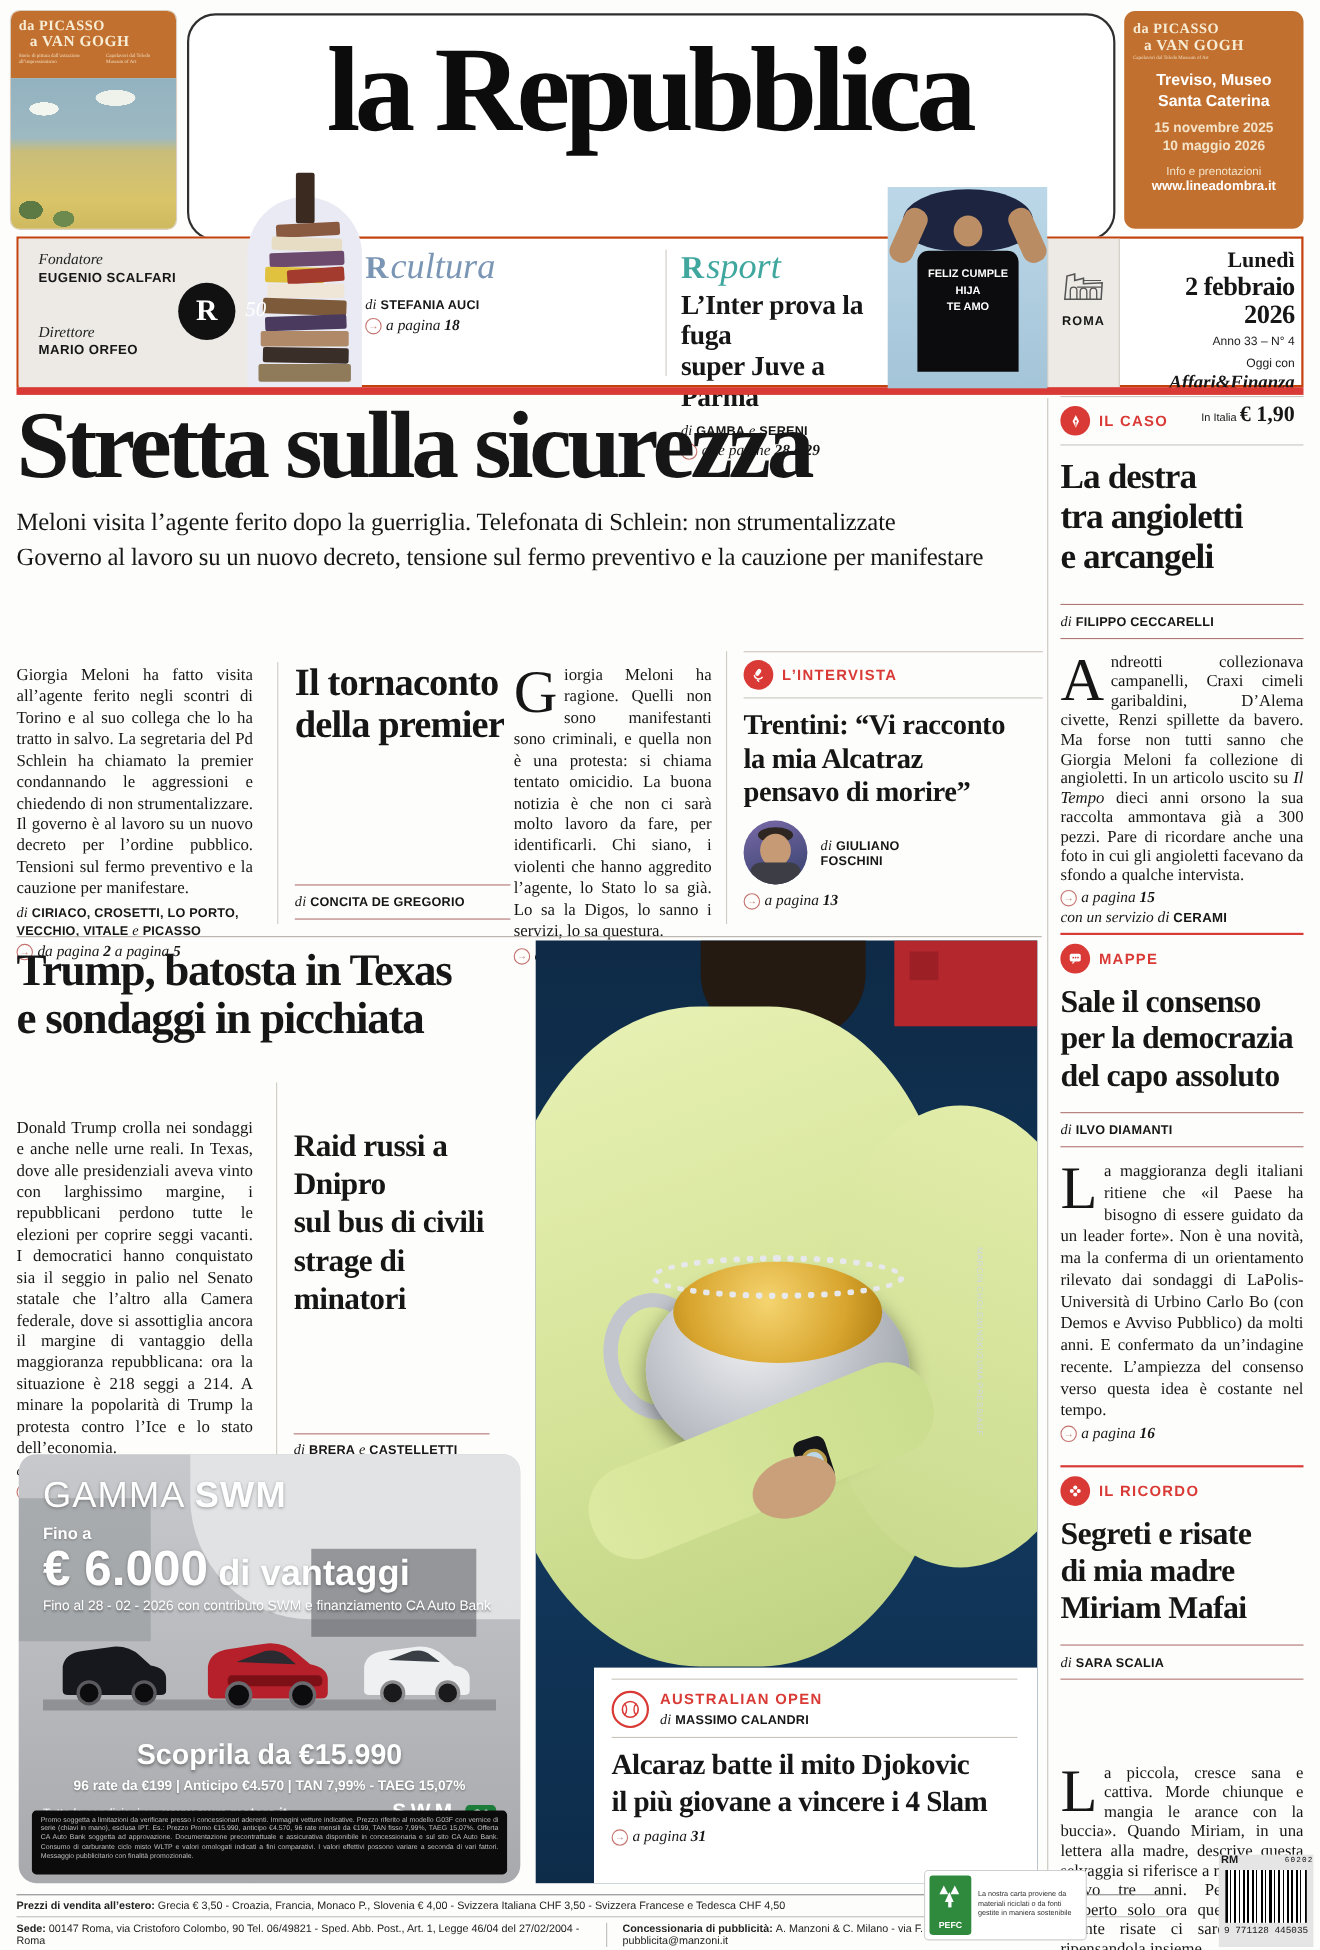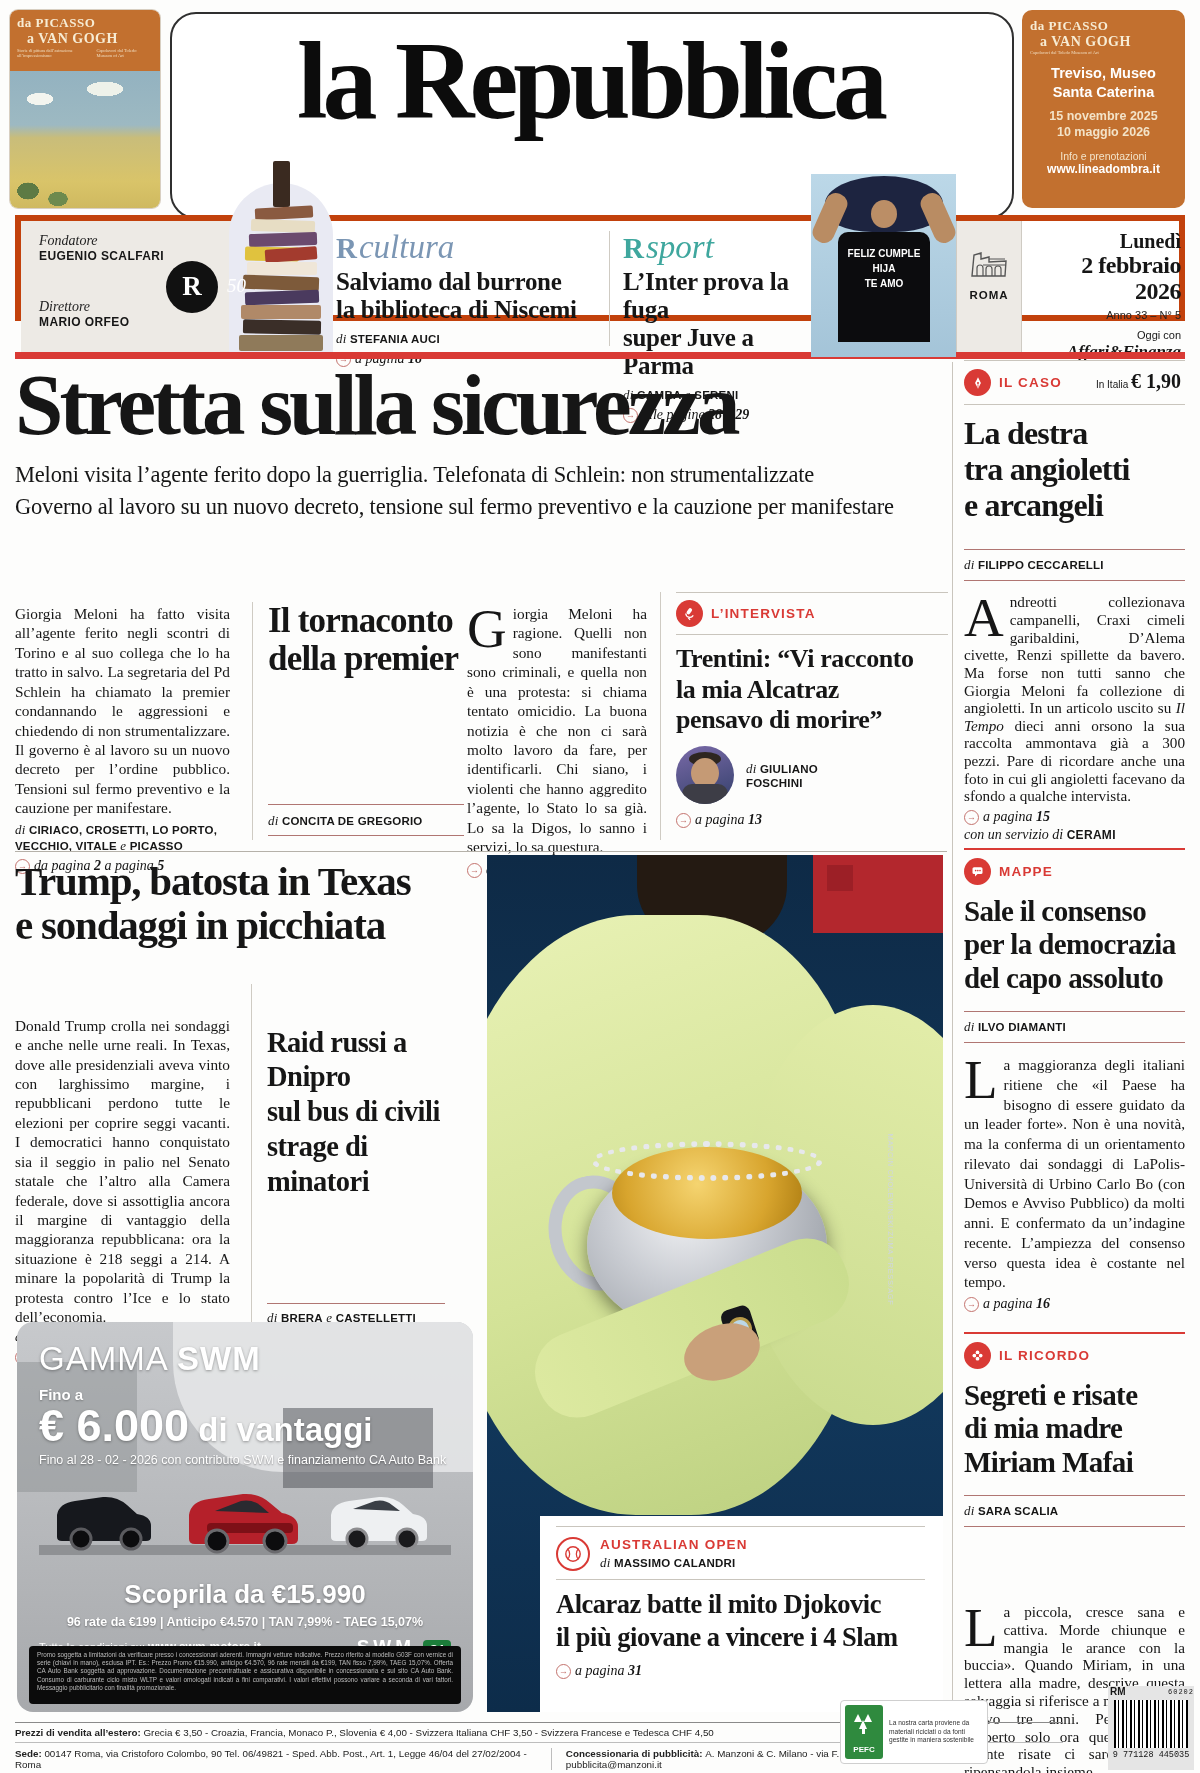"Fondatore" .band { border: 6px solid #c2410c -> 2px solid #c2410c; height: 106px -> 137px }
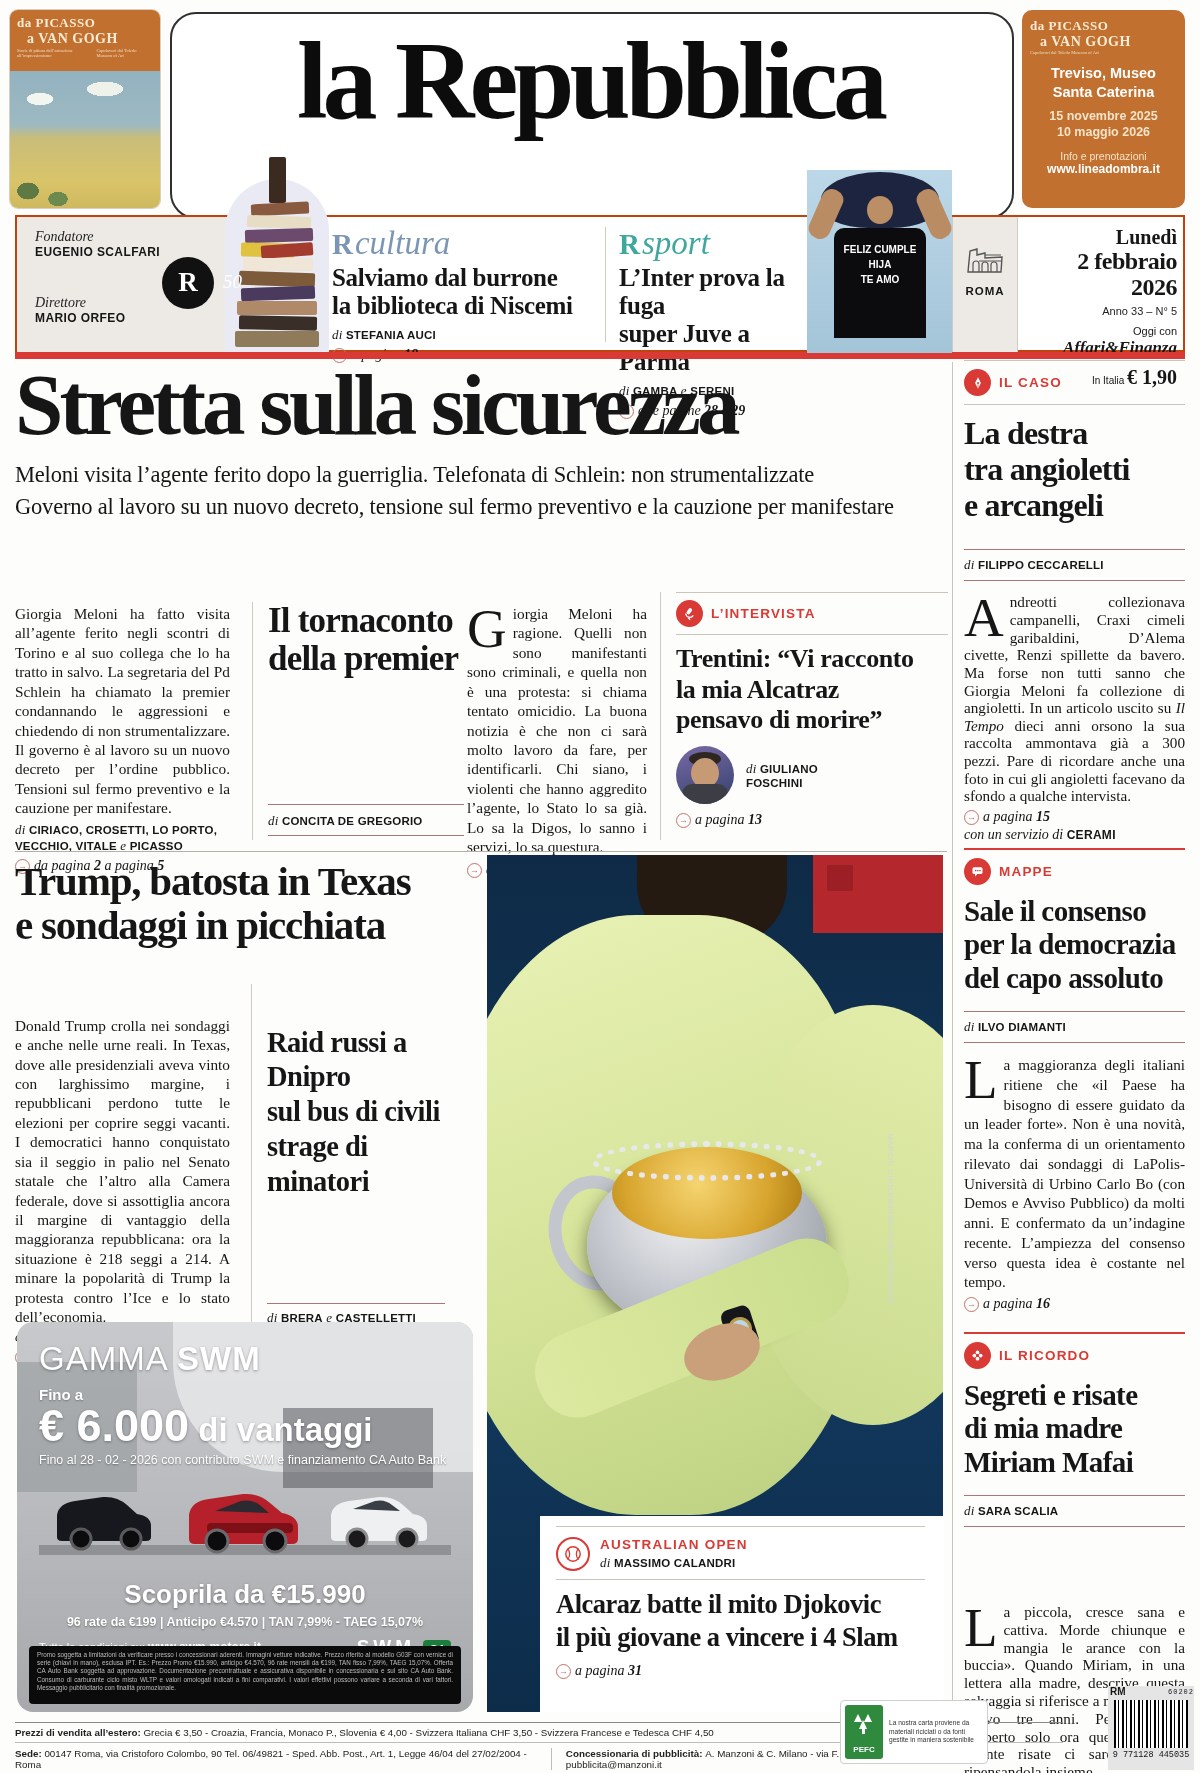"Salviamo dal burrone" div.bhead { html: <div>Salviamo dal burrone la biblioteca di Niscemi</div> -> none }
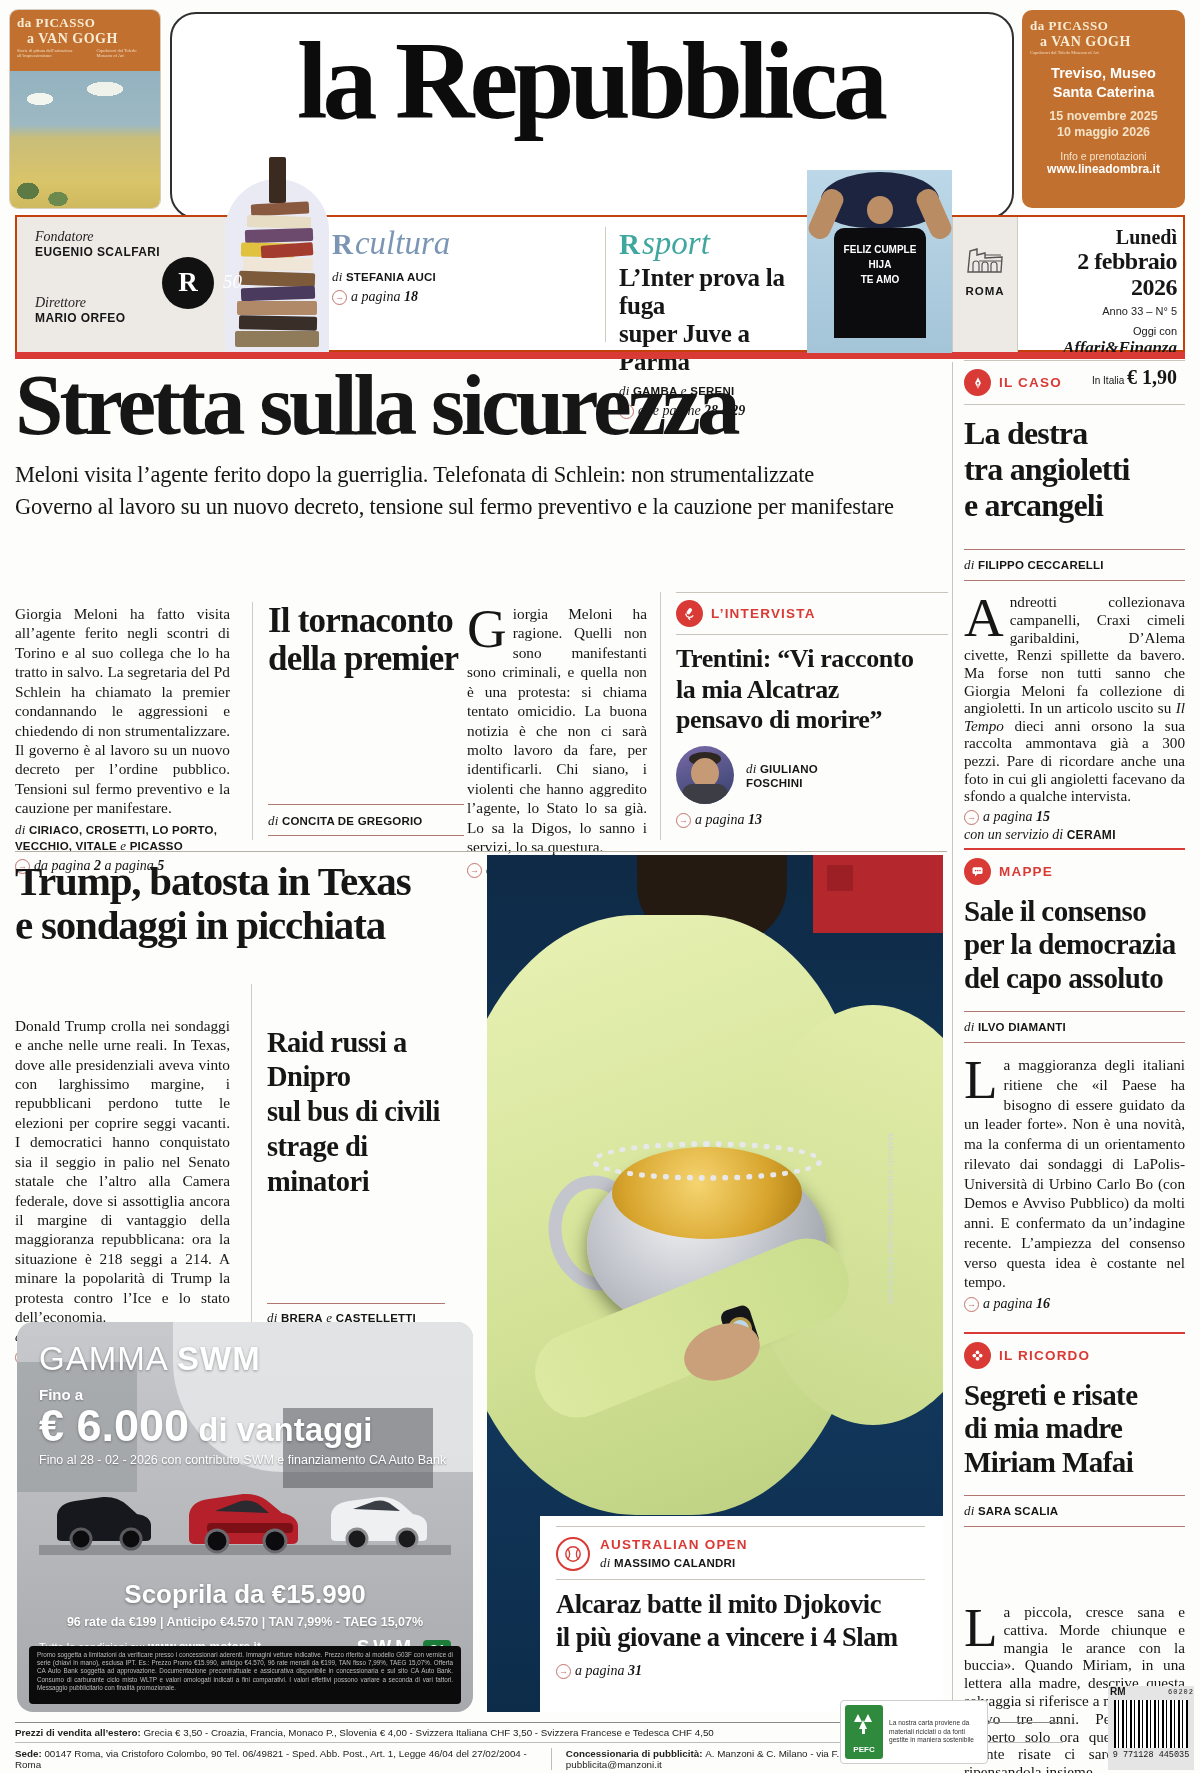"Anno 33 – N° 5" div.dissue { text: 5 -> 4 }
